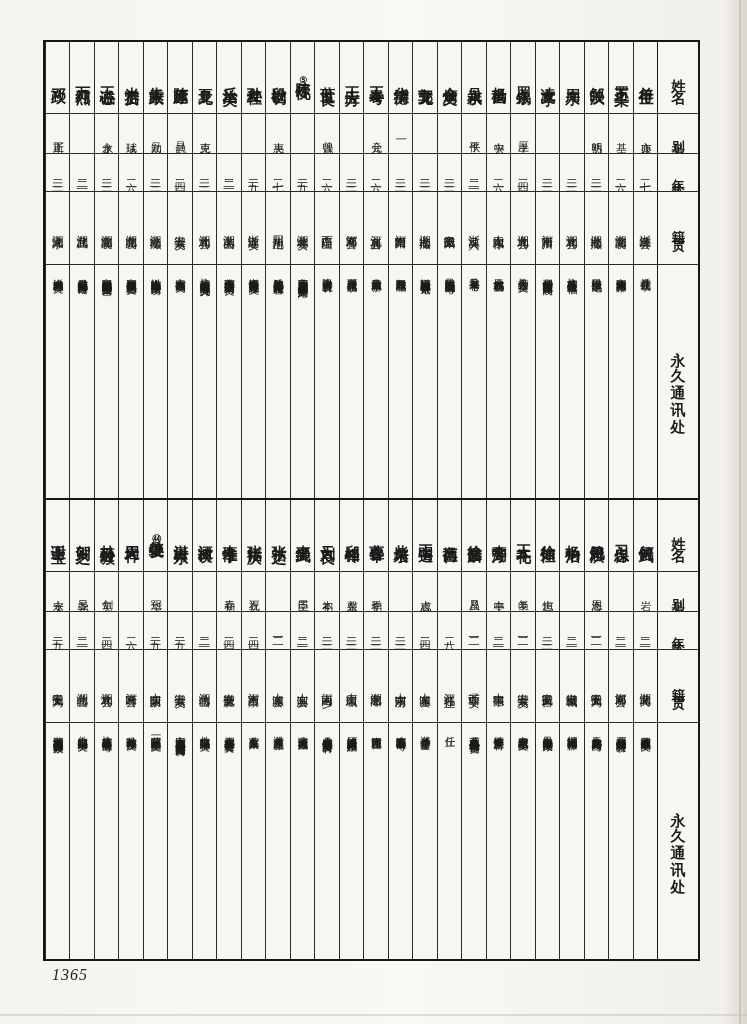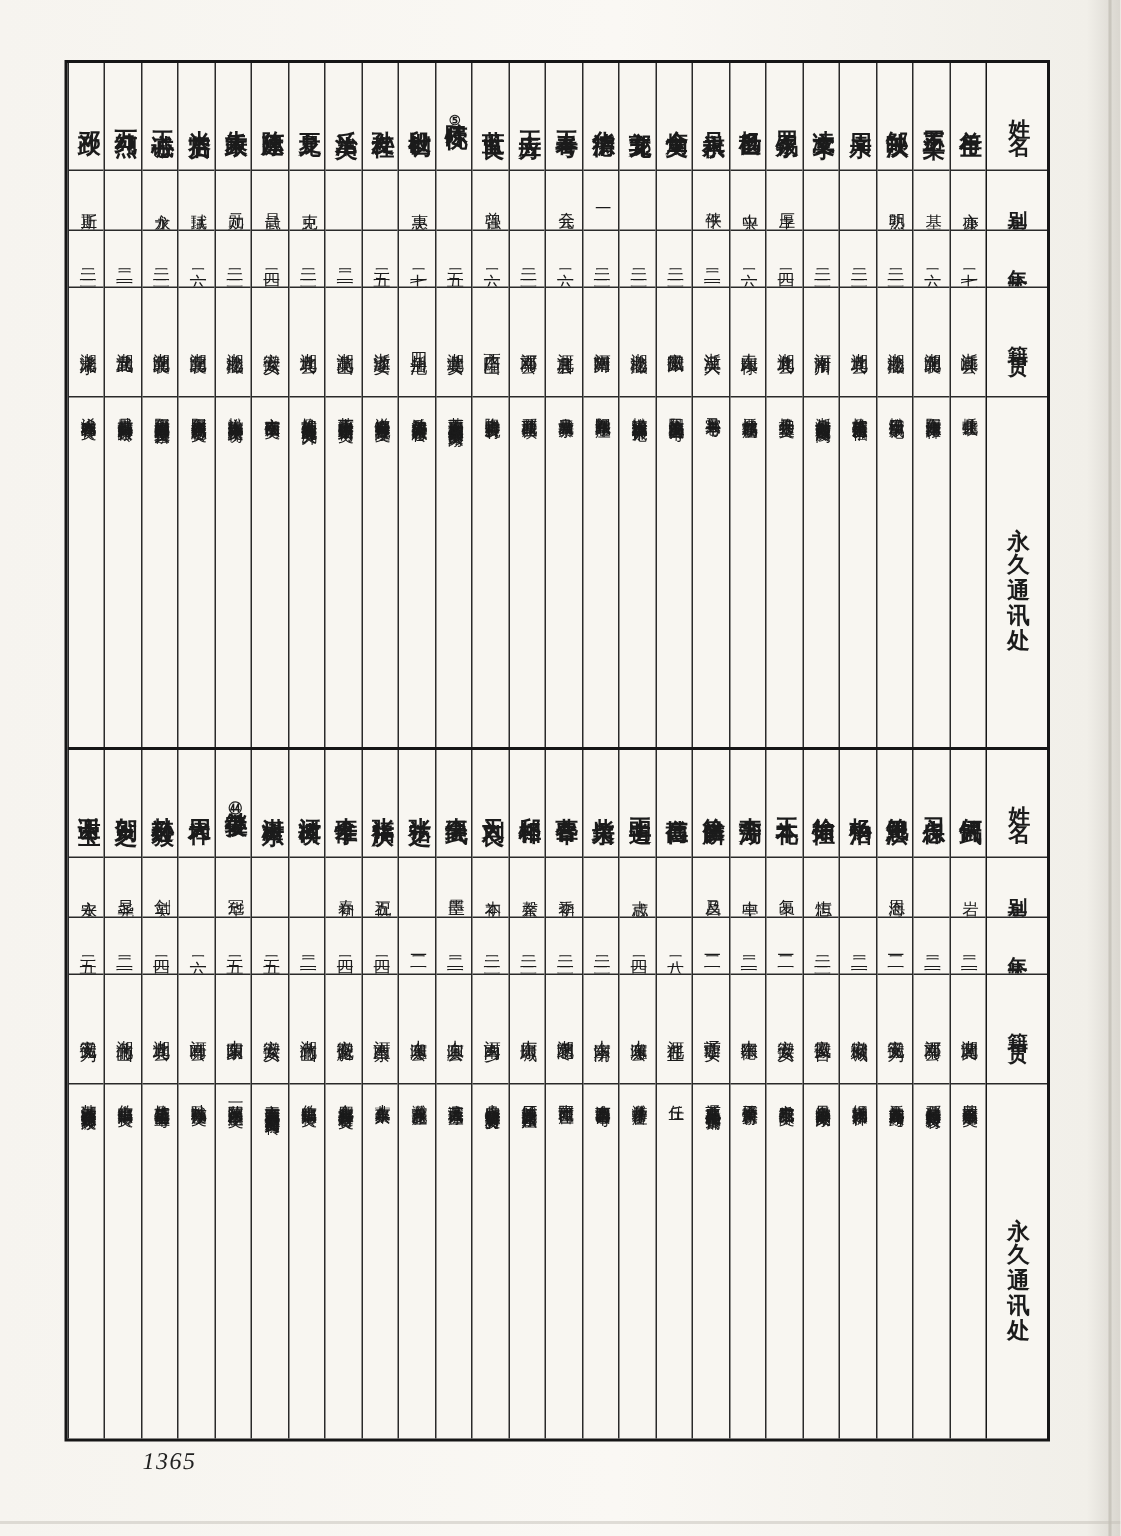"1365" .page-number { margin-left: 43px -> none }
